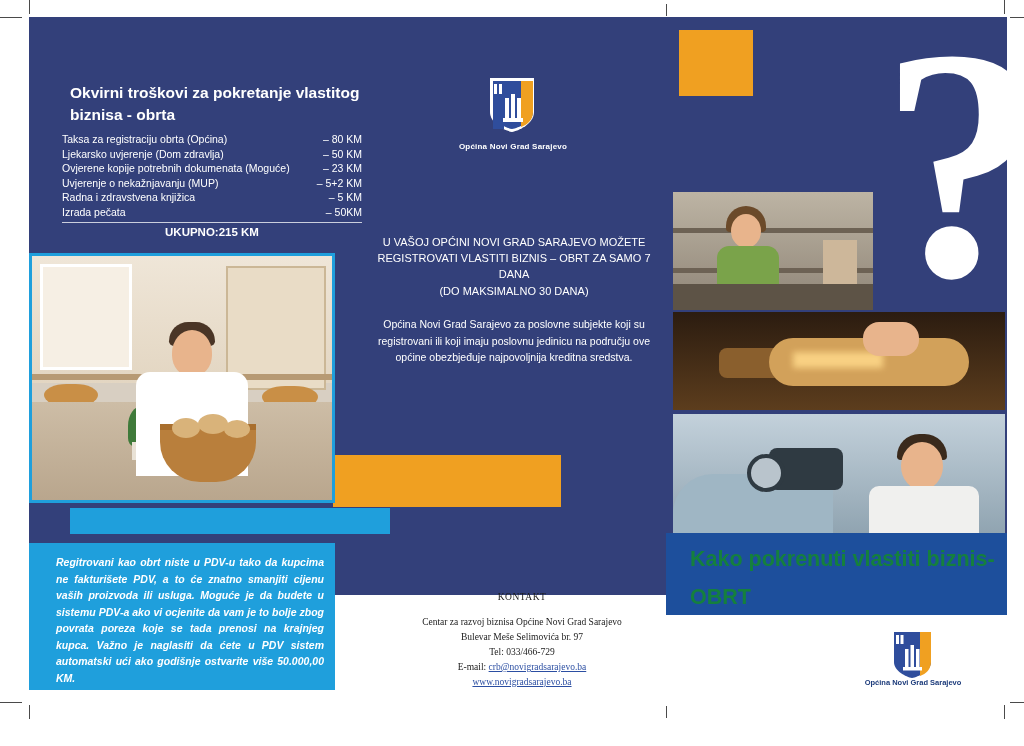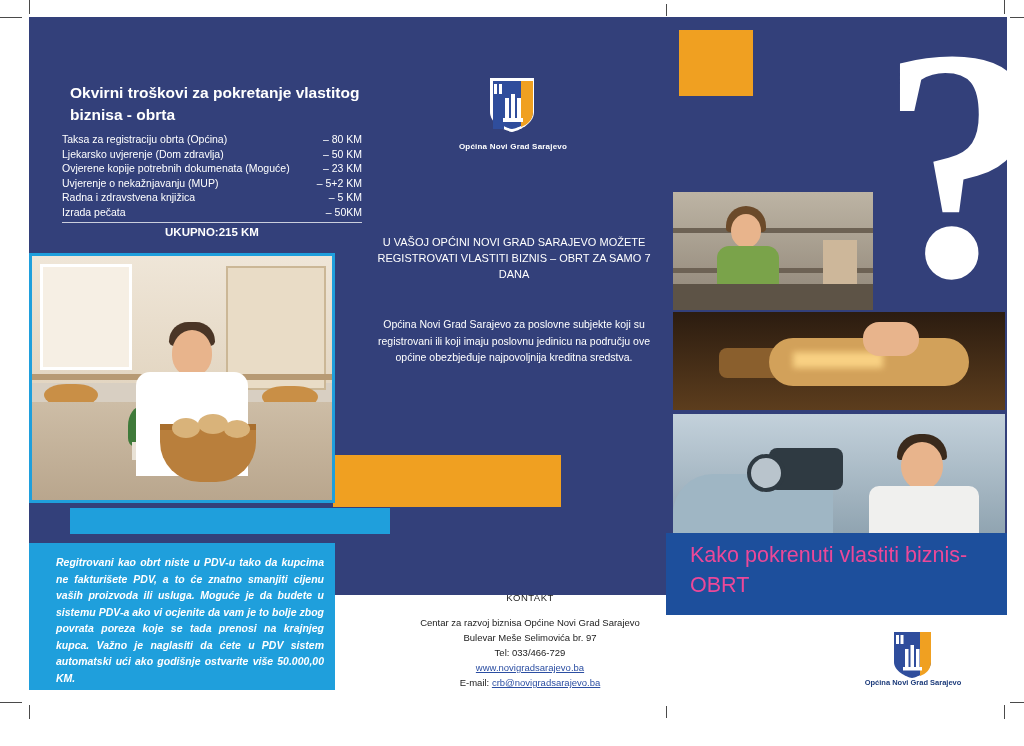"(DO MAKSIMALNO 30 DANA)" div.center-max { html: none -> <div>(DO MAKSIMALNO 30 DANA)</div> }
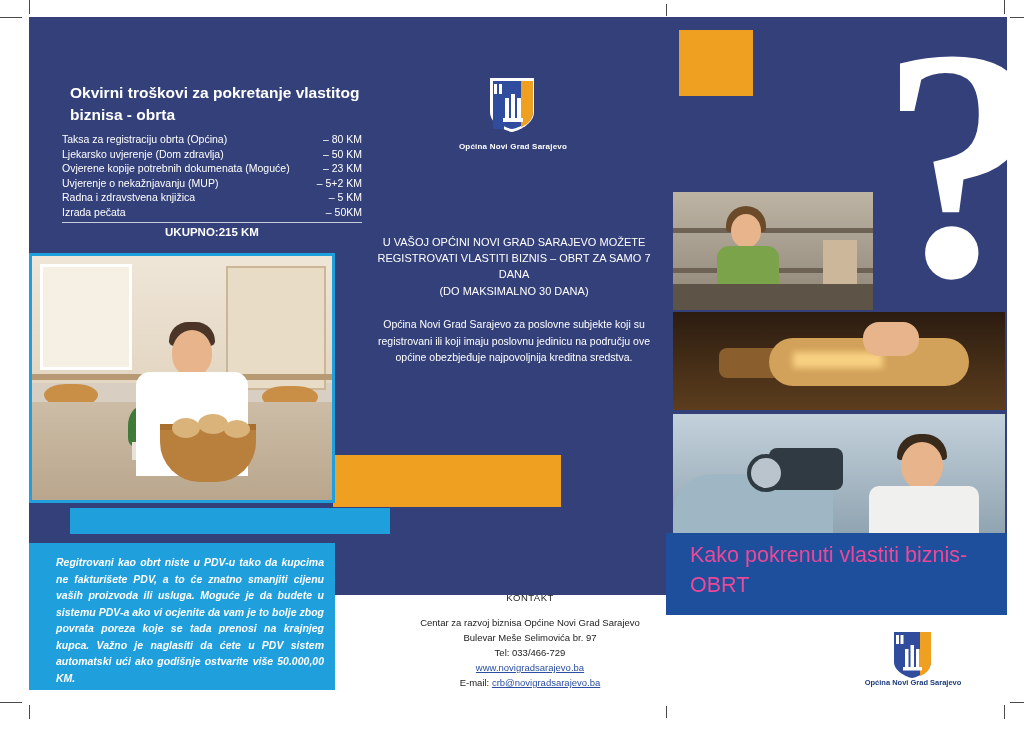"Kako pokrenuti vlastiti biznis-OBRT" .right-headline { color: #ec4899 -> #15803d; font-weight: normal -> bold; line-height: 30px -> 38px }
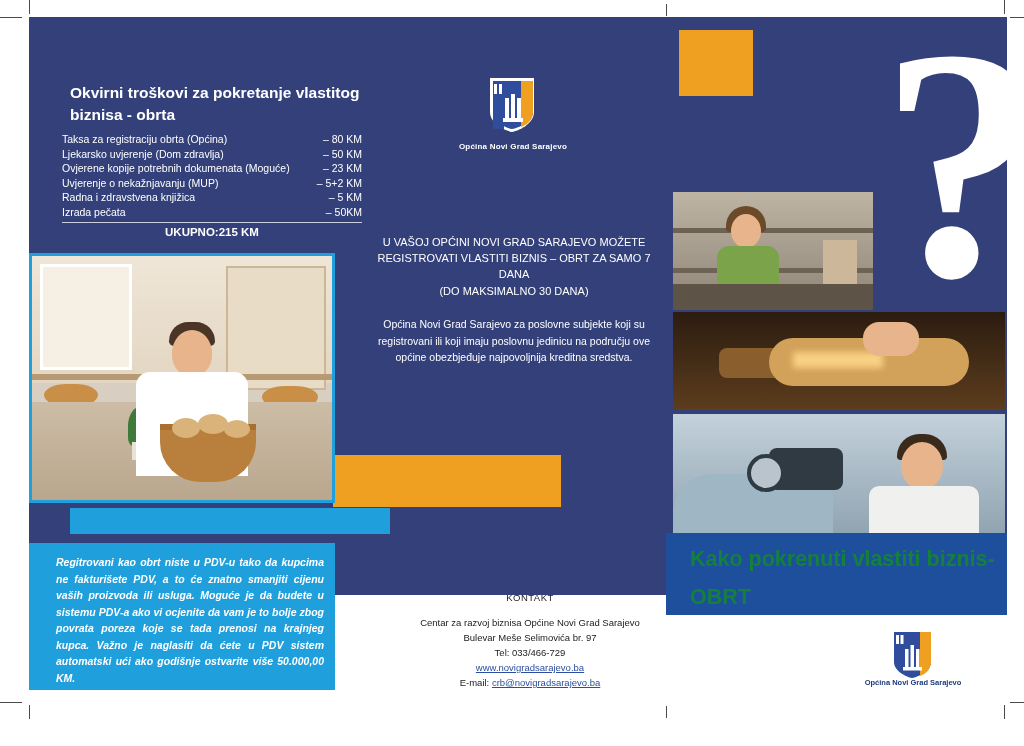"KONTAKT" .contact { font-family: none -> Liberation Serif, serif; left: 382px -> 374px }
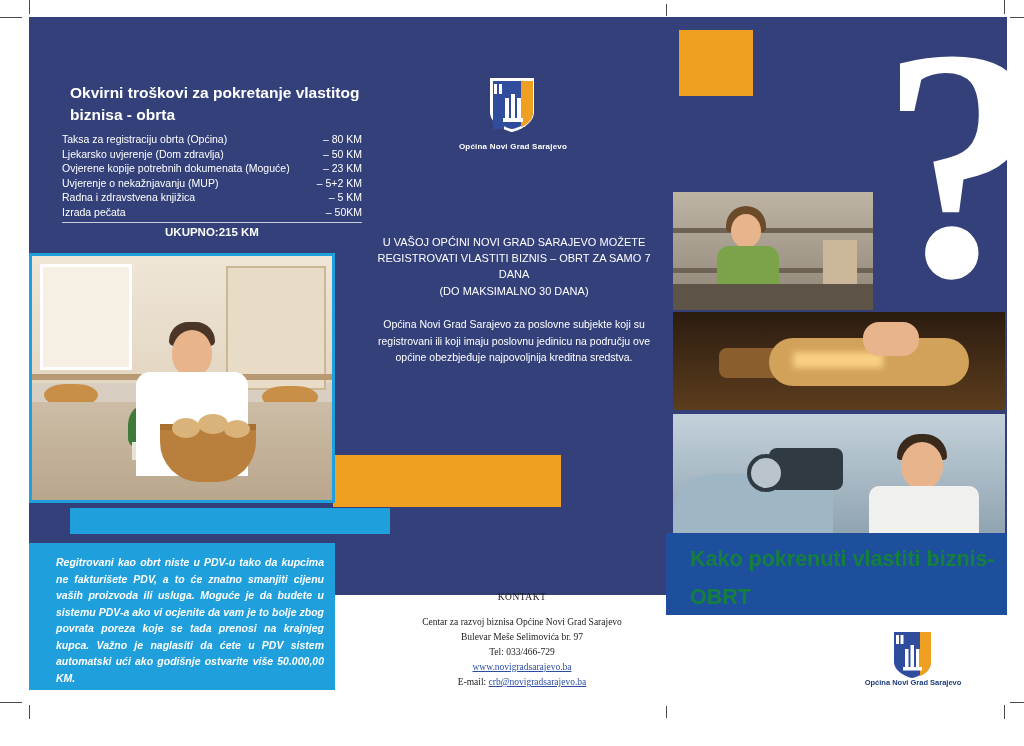"www.novigradsarajevo.ba" div { order: before "E-mail: crb@novigradsarajevo.ba" -> after "E-mail: crb@novigradsarajevo.ba" }
